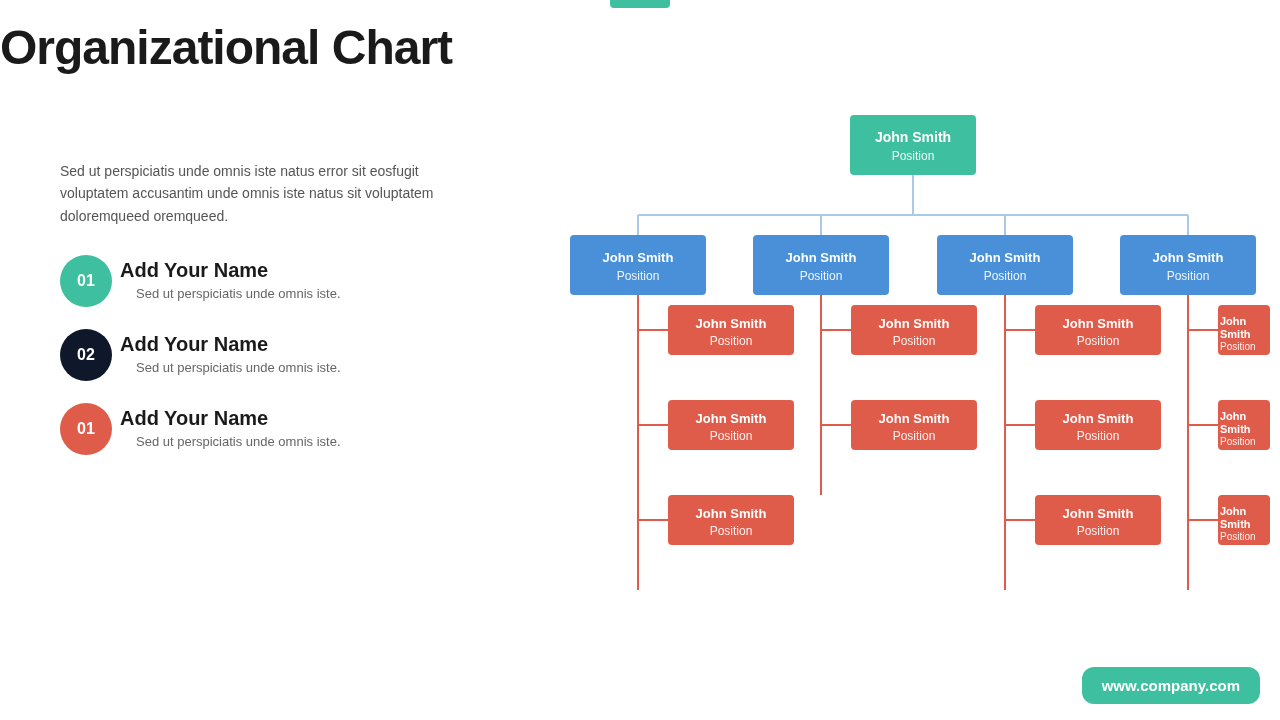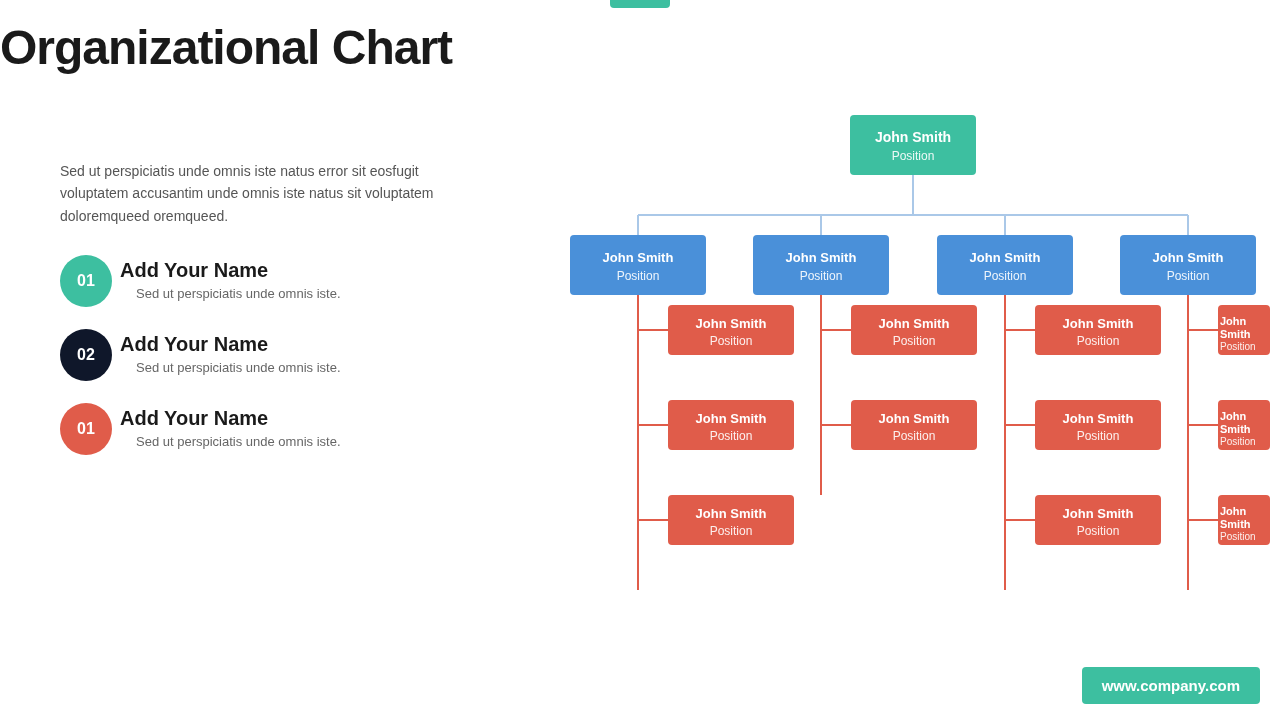"www.company.com" .footer-url { border-radius: 4px -> 12px }
